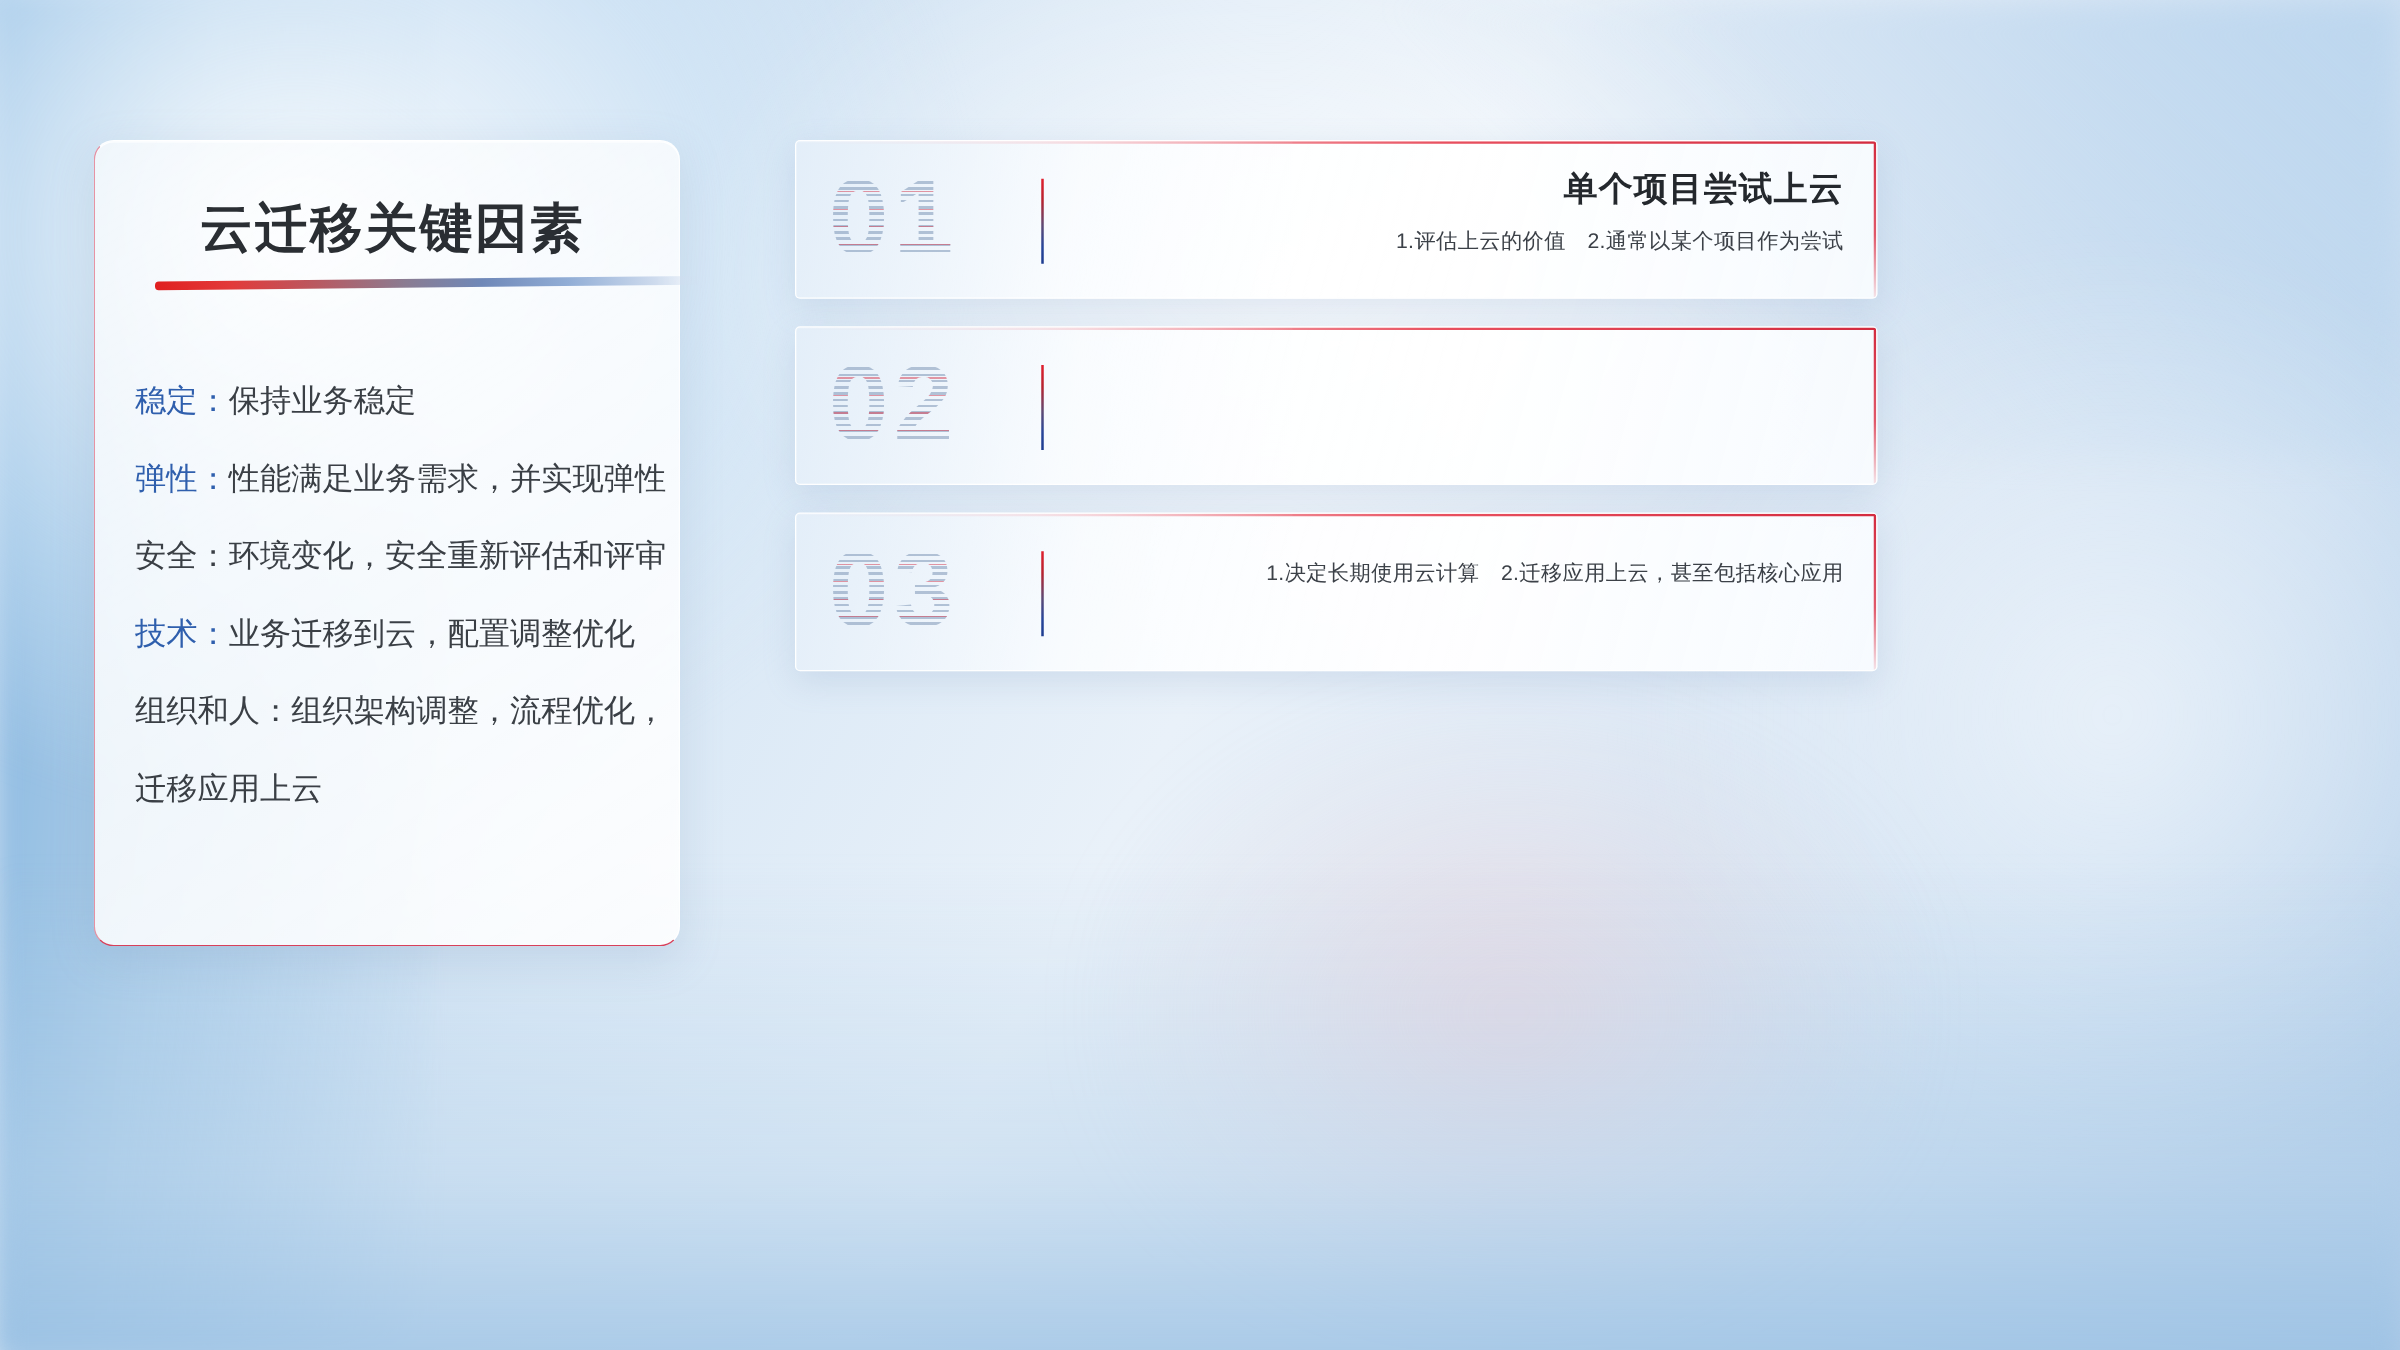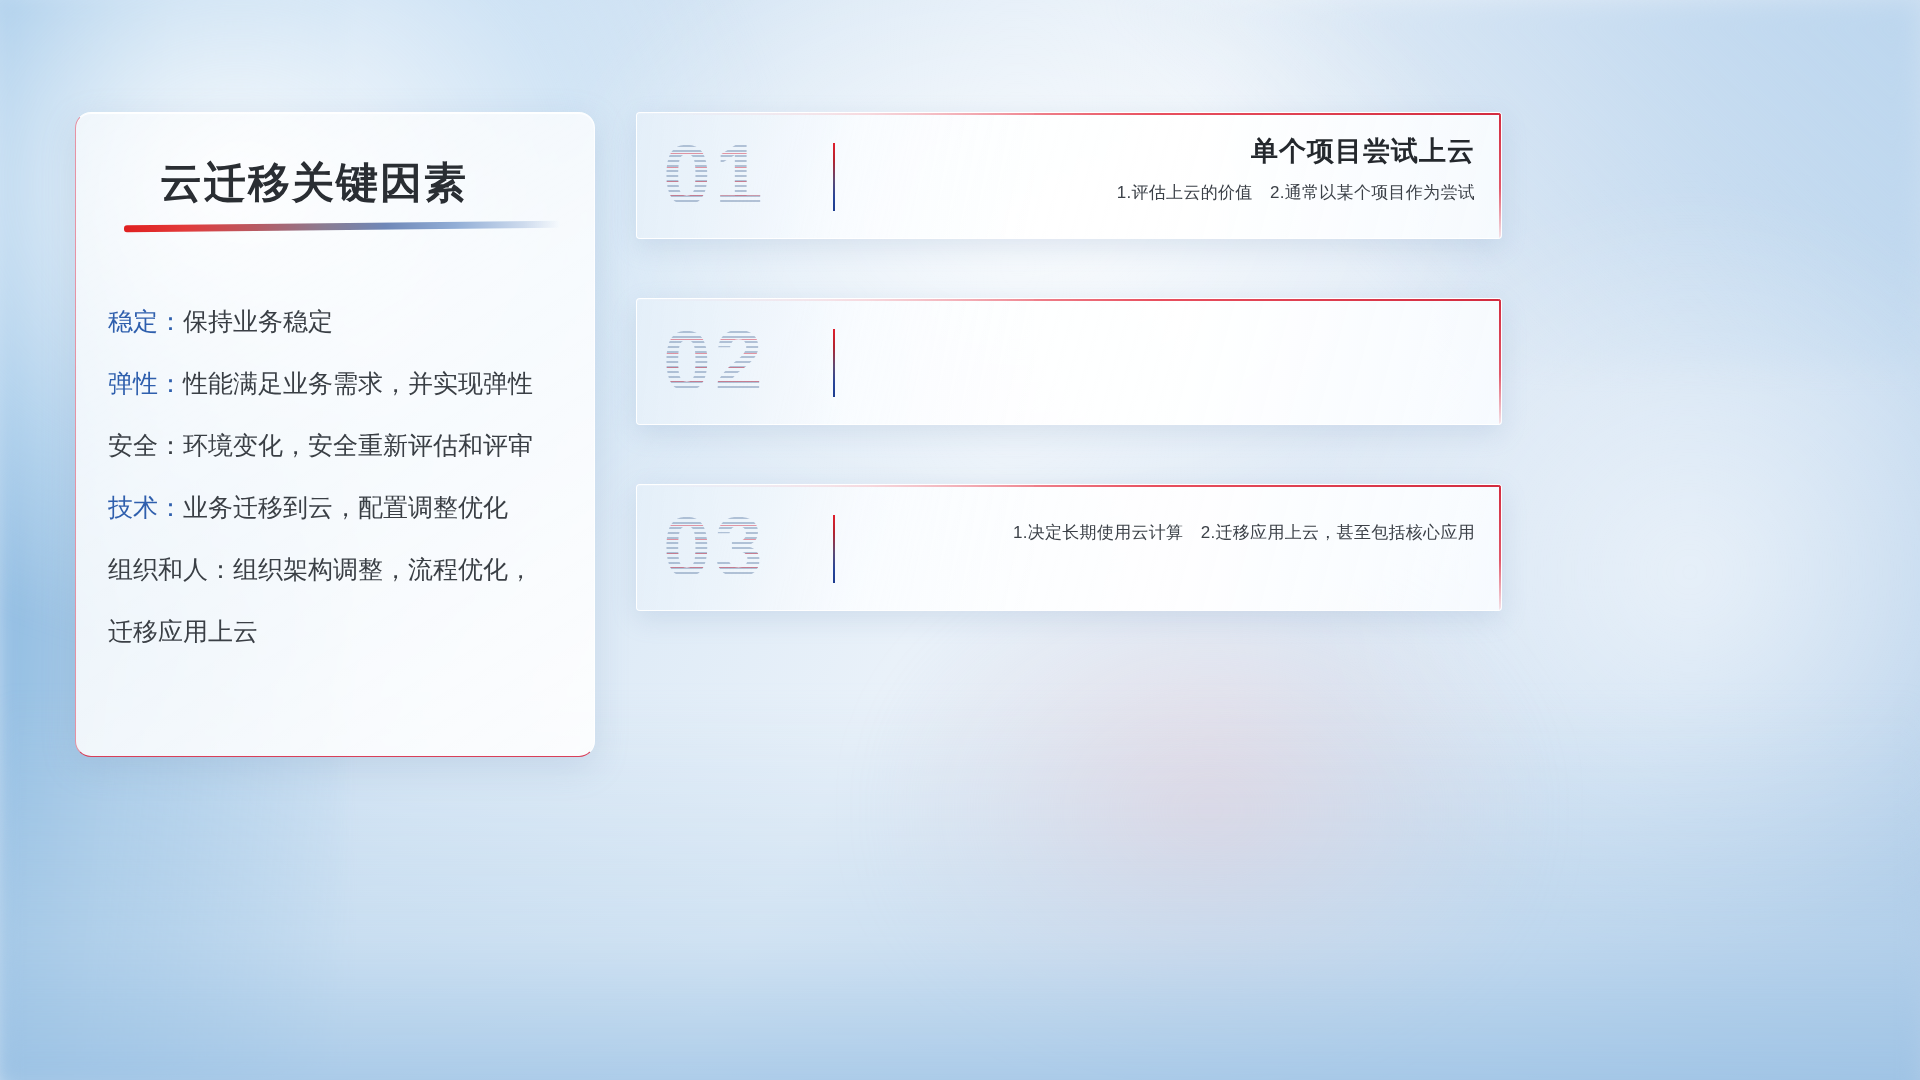"云迁移关键因素" #left-panel { width: 520px -> 469px }
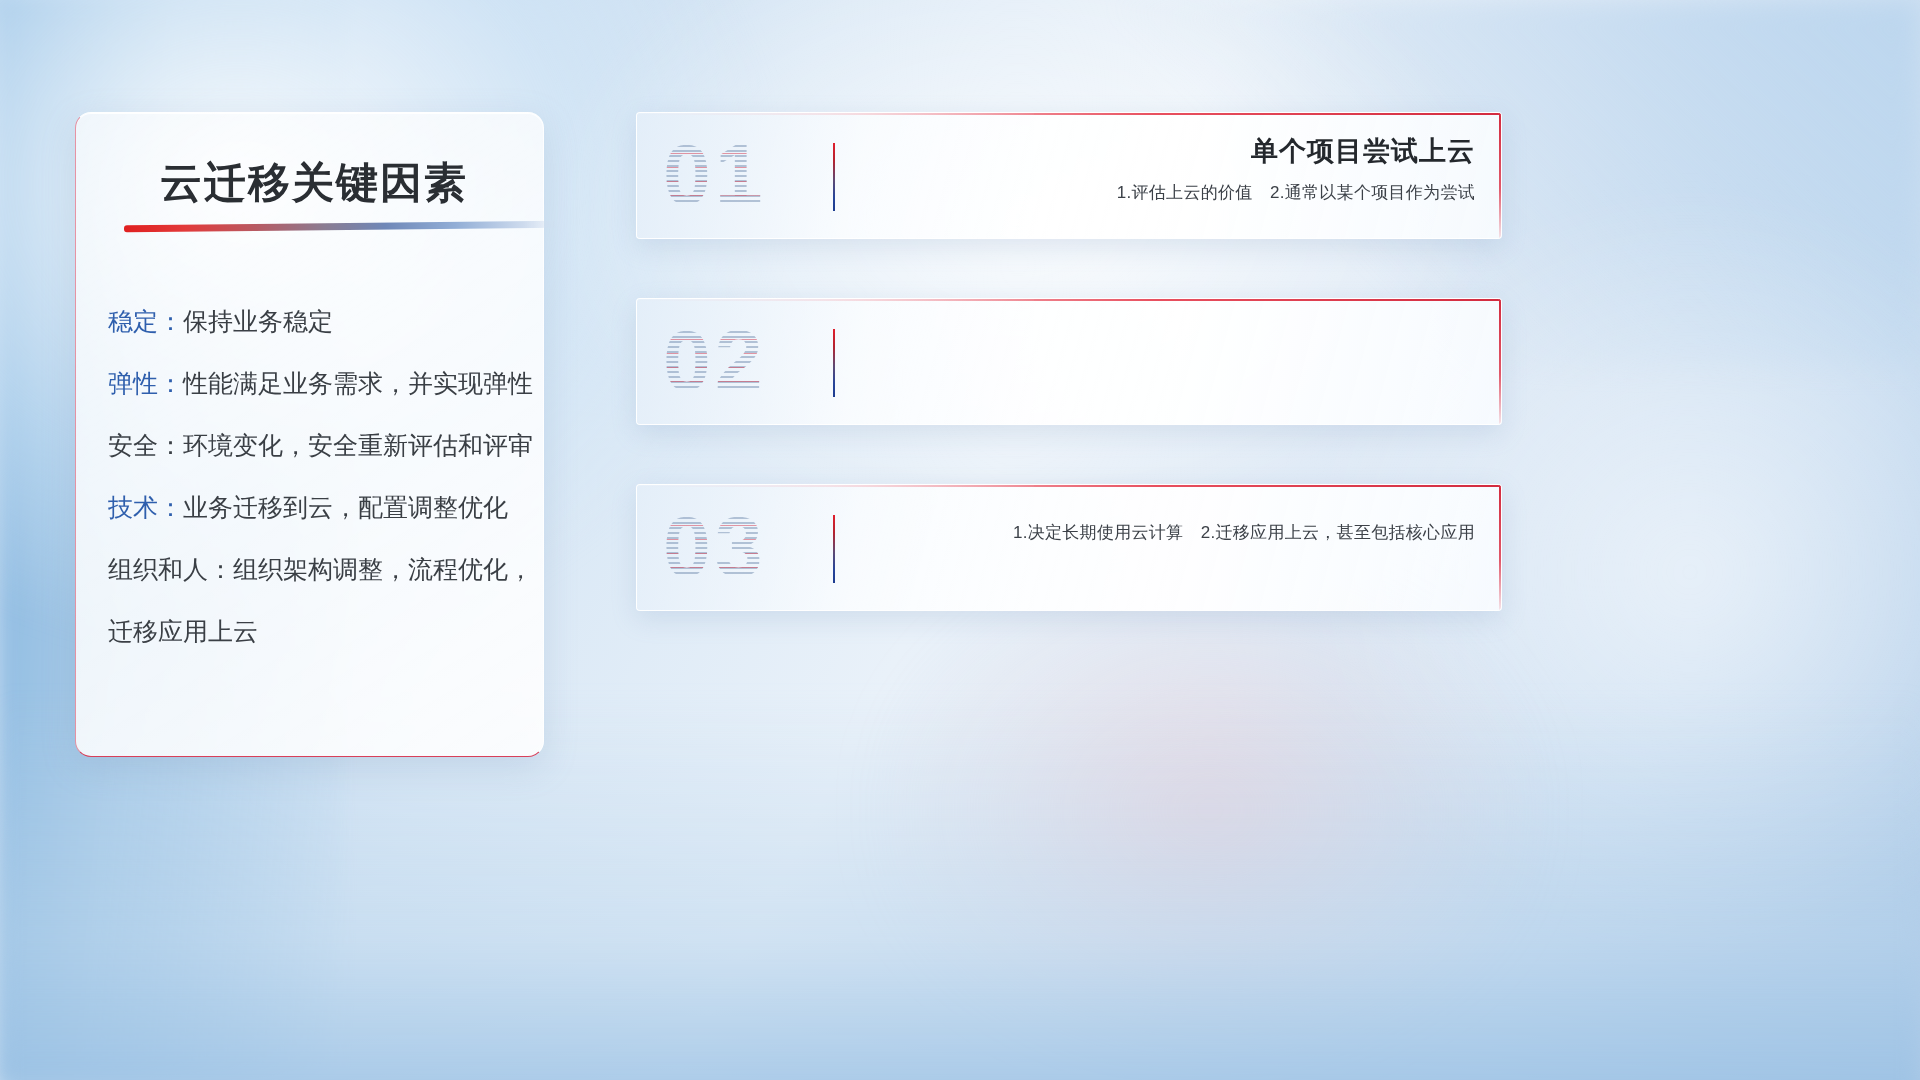"01" .card { margin-bottom: 59px -> 22px }
